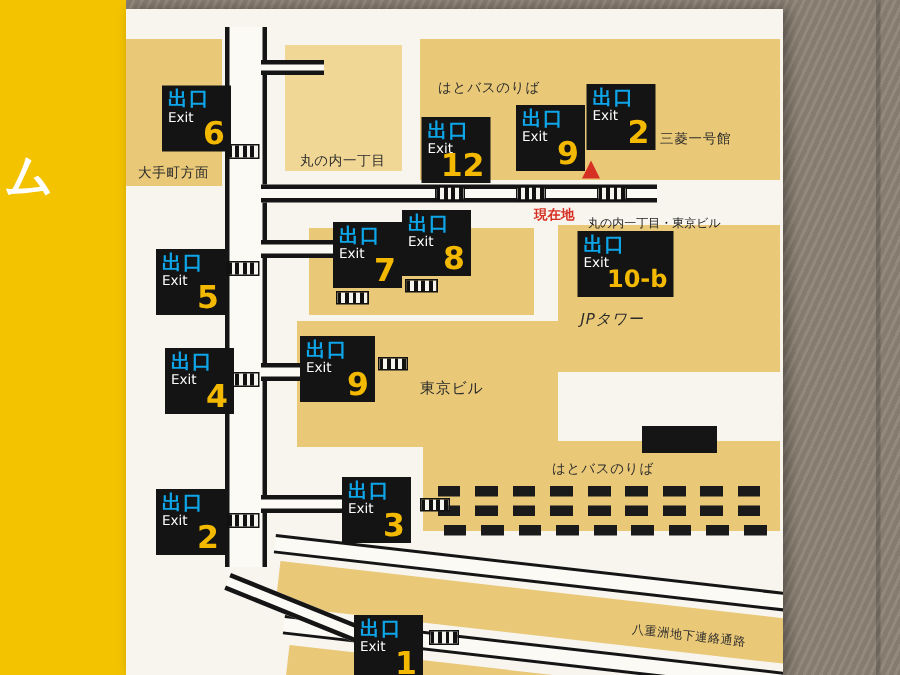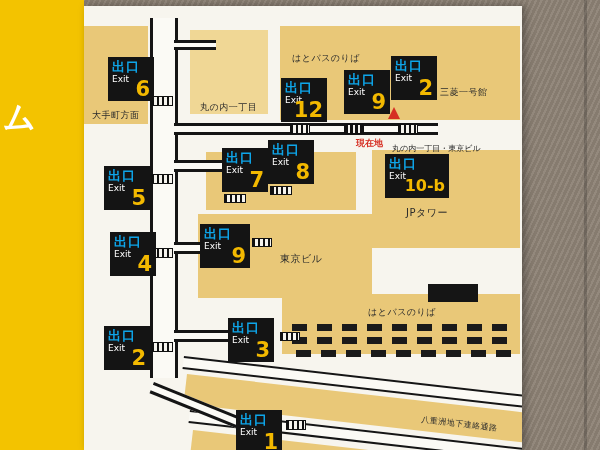"JPタワー" div.lbl { font-style: none -> italic; left: 322px -> 303px }
